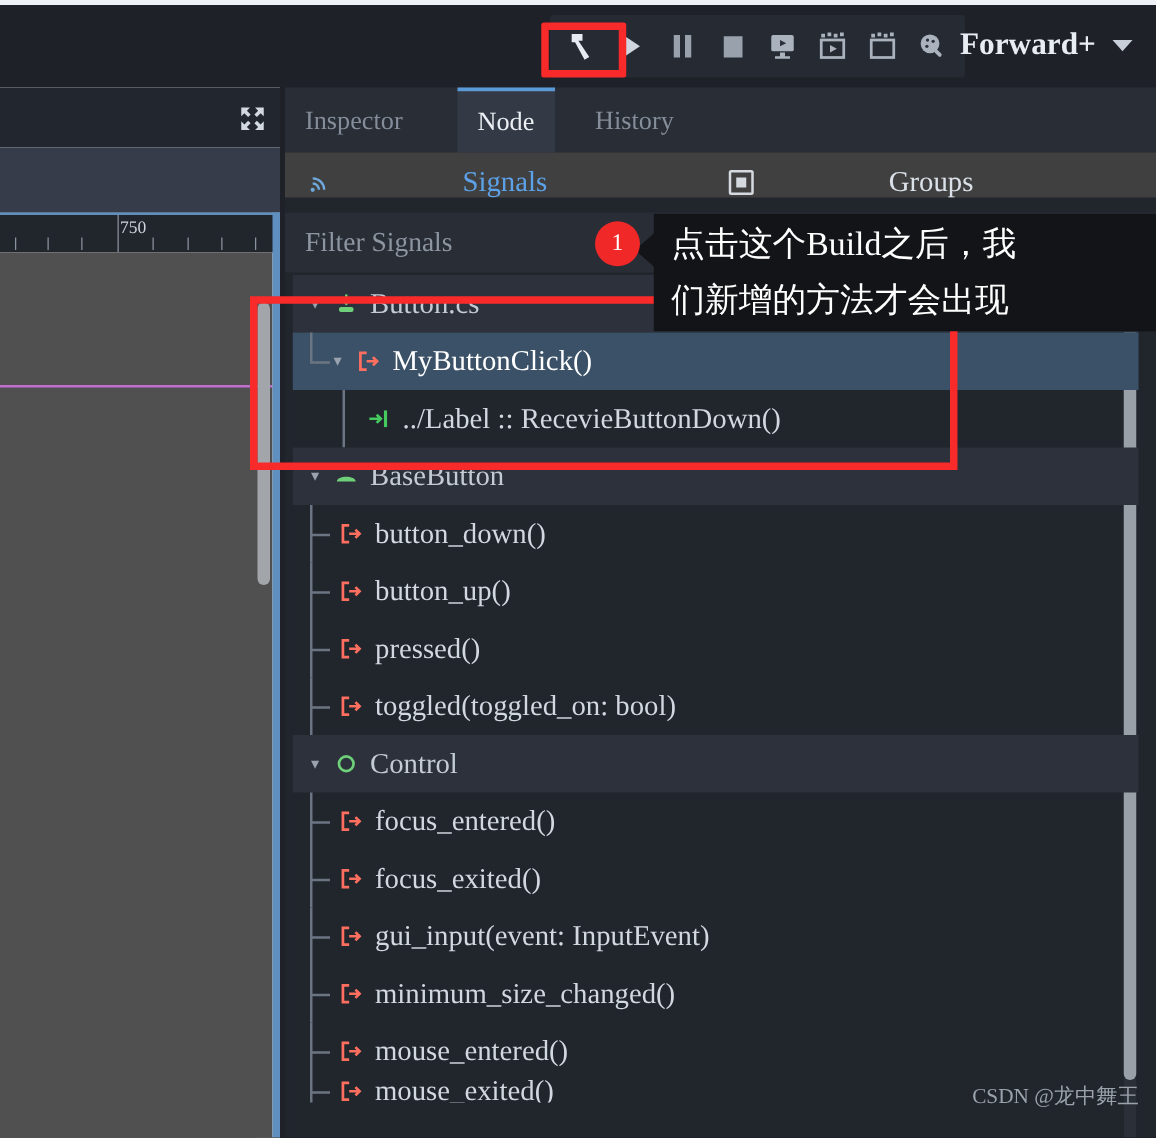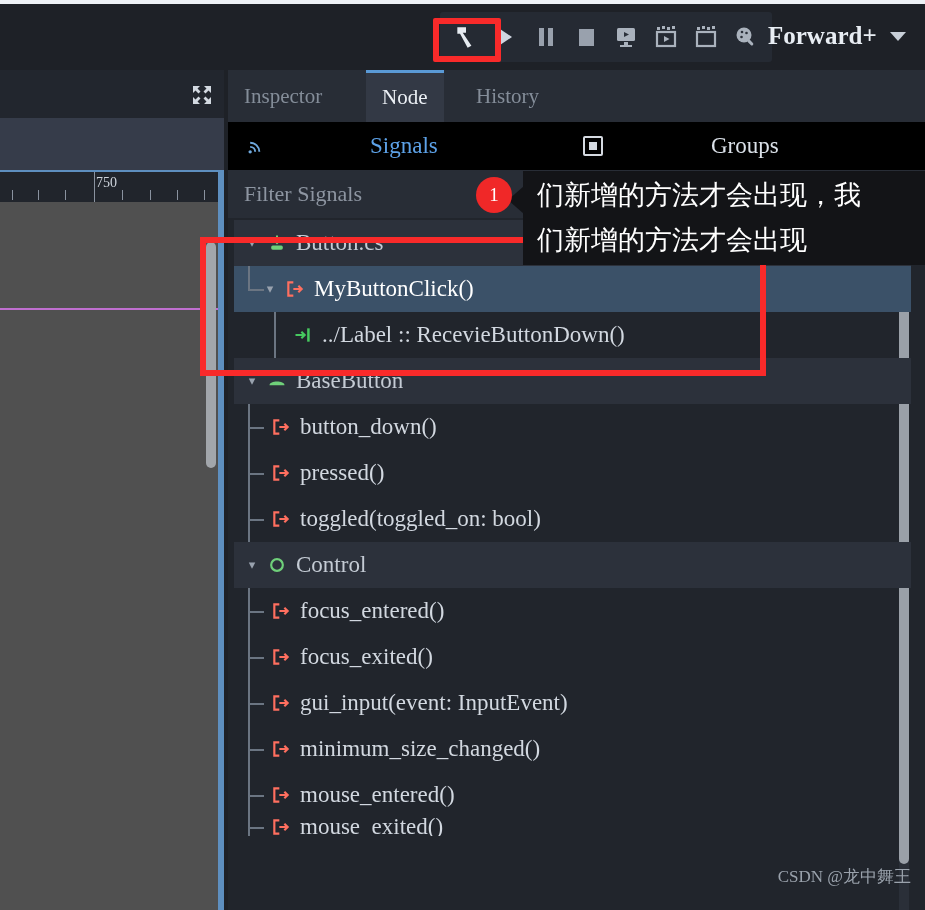"Signals" .subtabs { background: #000000 -> #404040; height: 48px -> 36px }
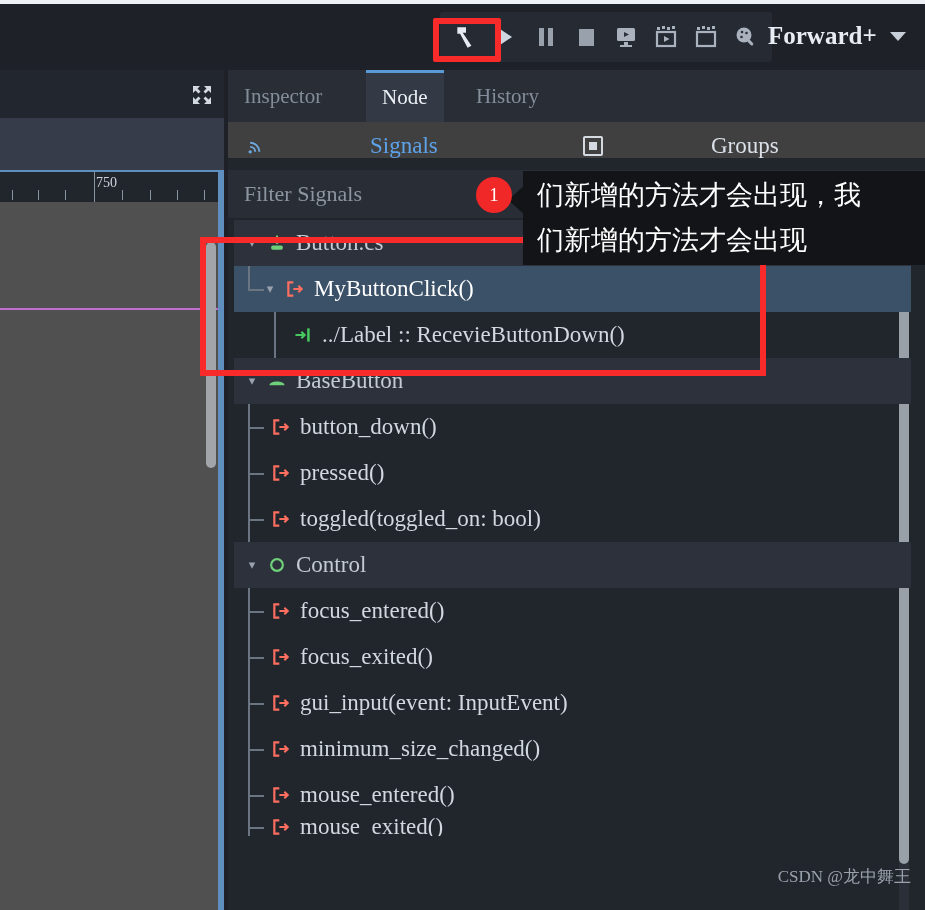"们新增的方法才会出现，我" div { text: 们新增的方法才会出现 -> 点击这个Build之后 }
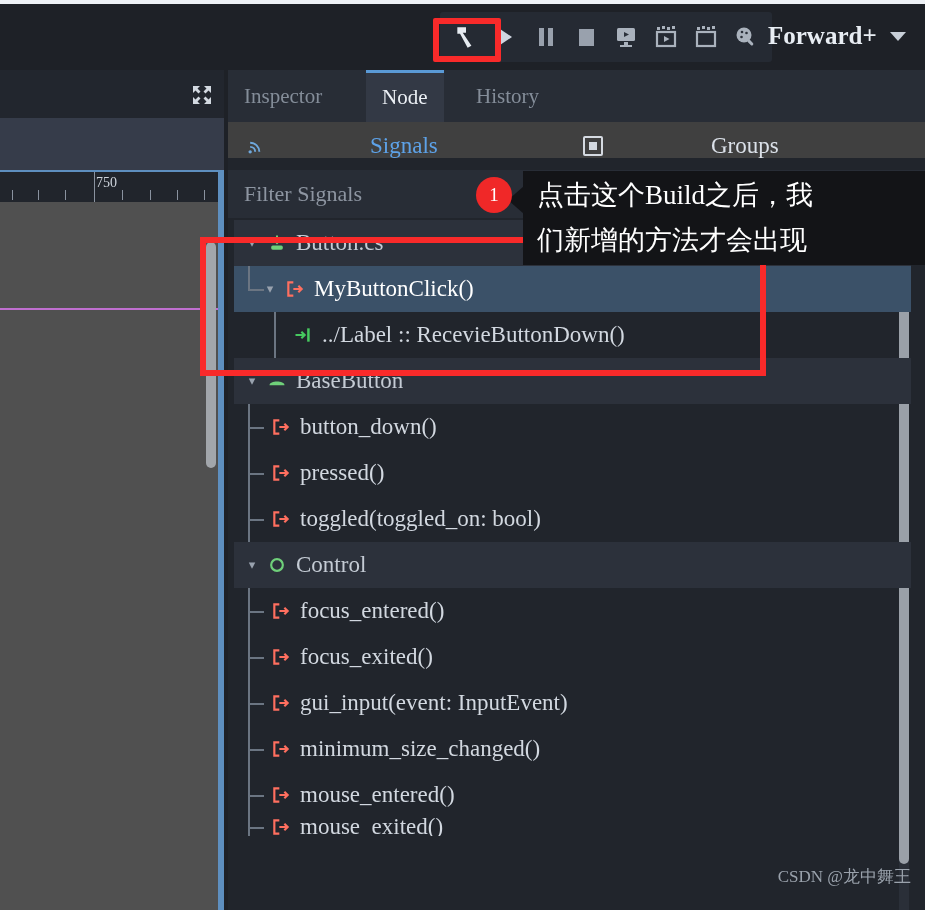"button_up()" div.row { html: none -> <div> <span></span> <span> <svg> <path></path> <path></path> </svg> </span> <span>button_up()</span> </div> }
